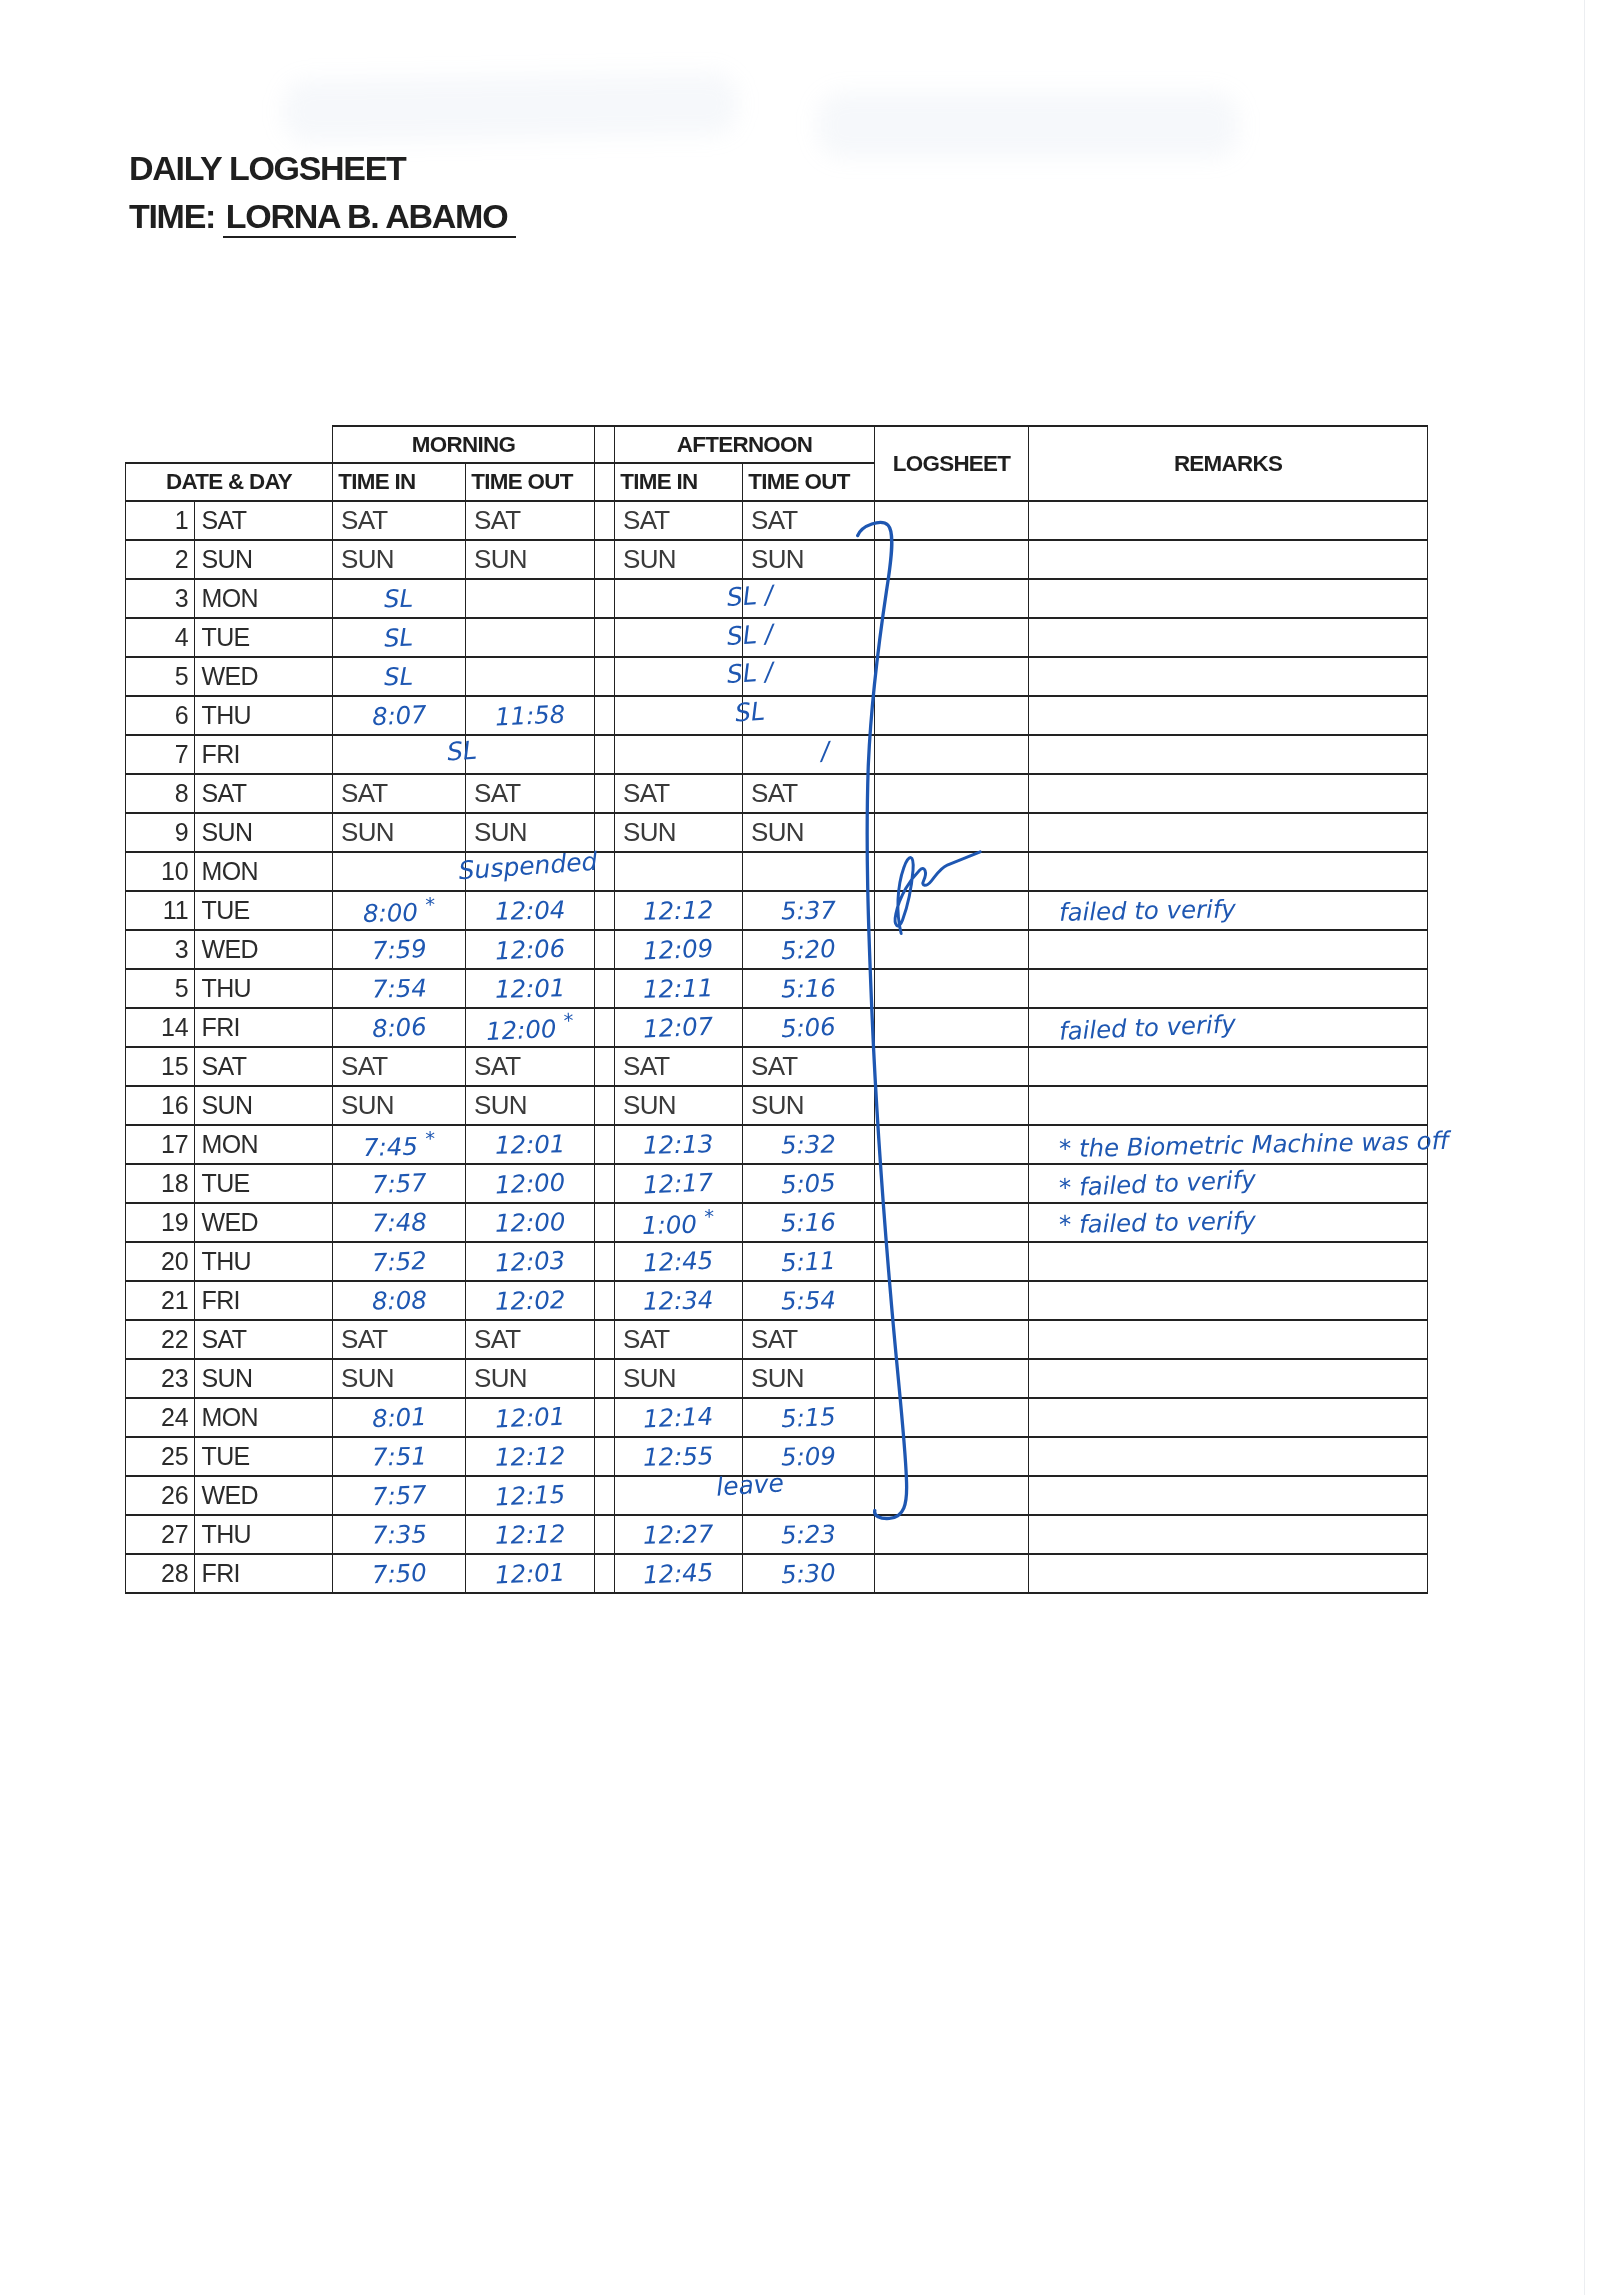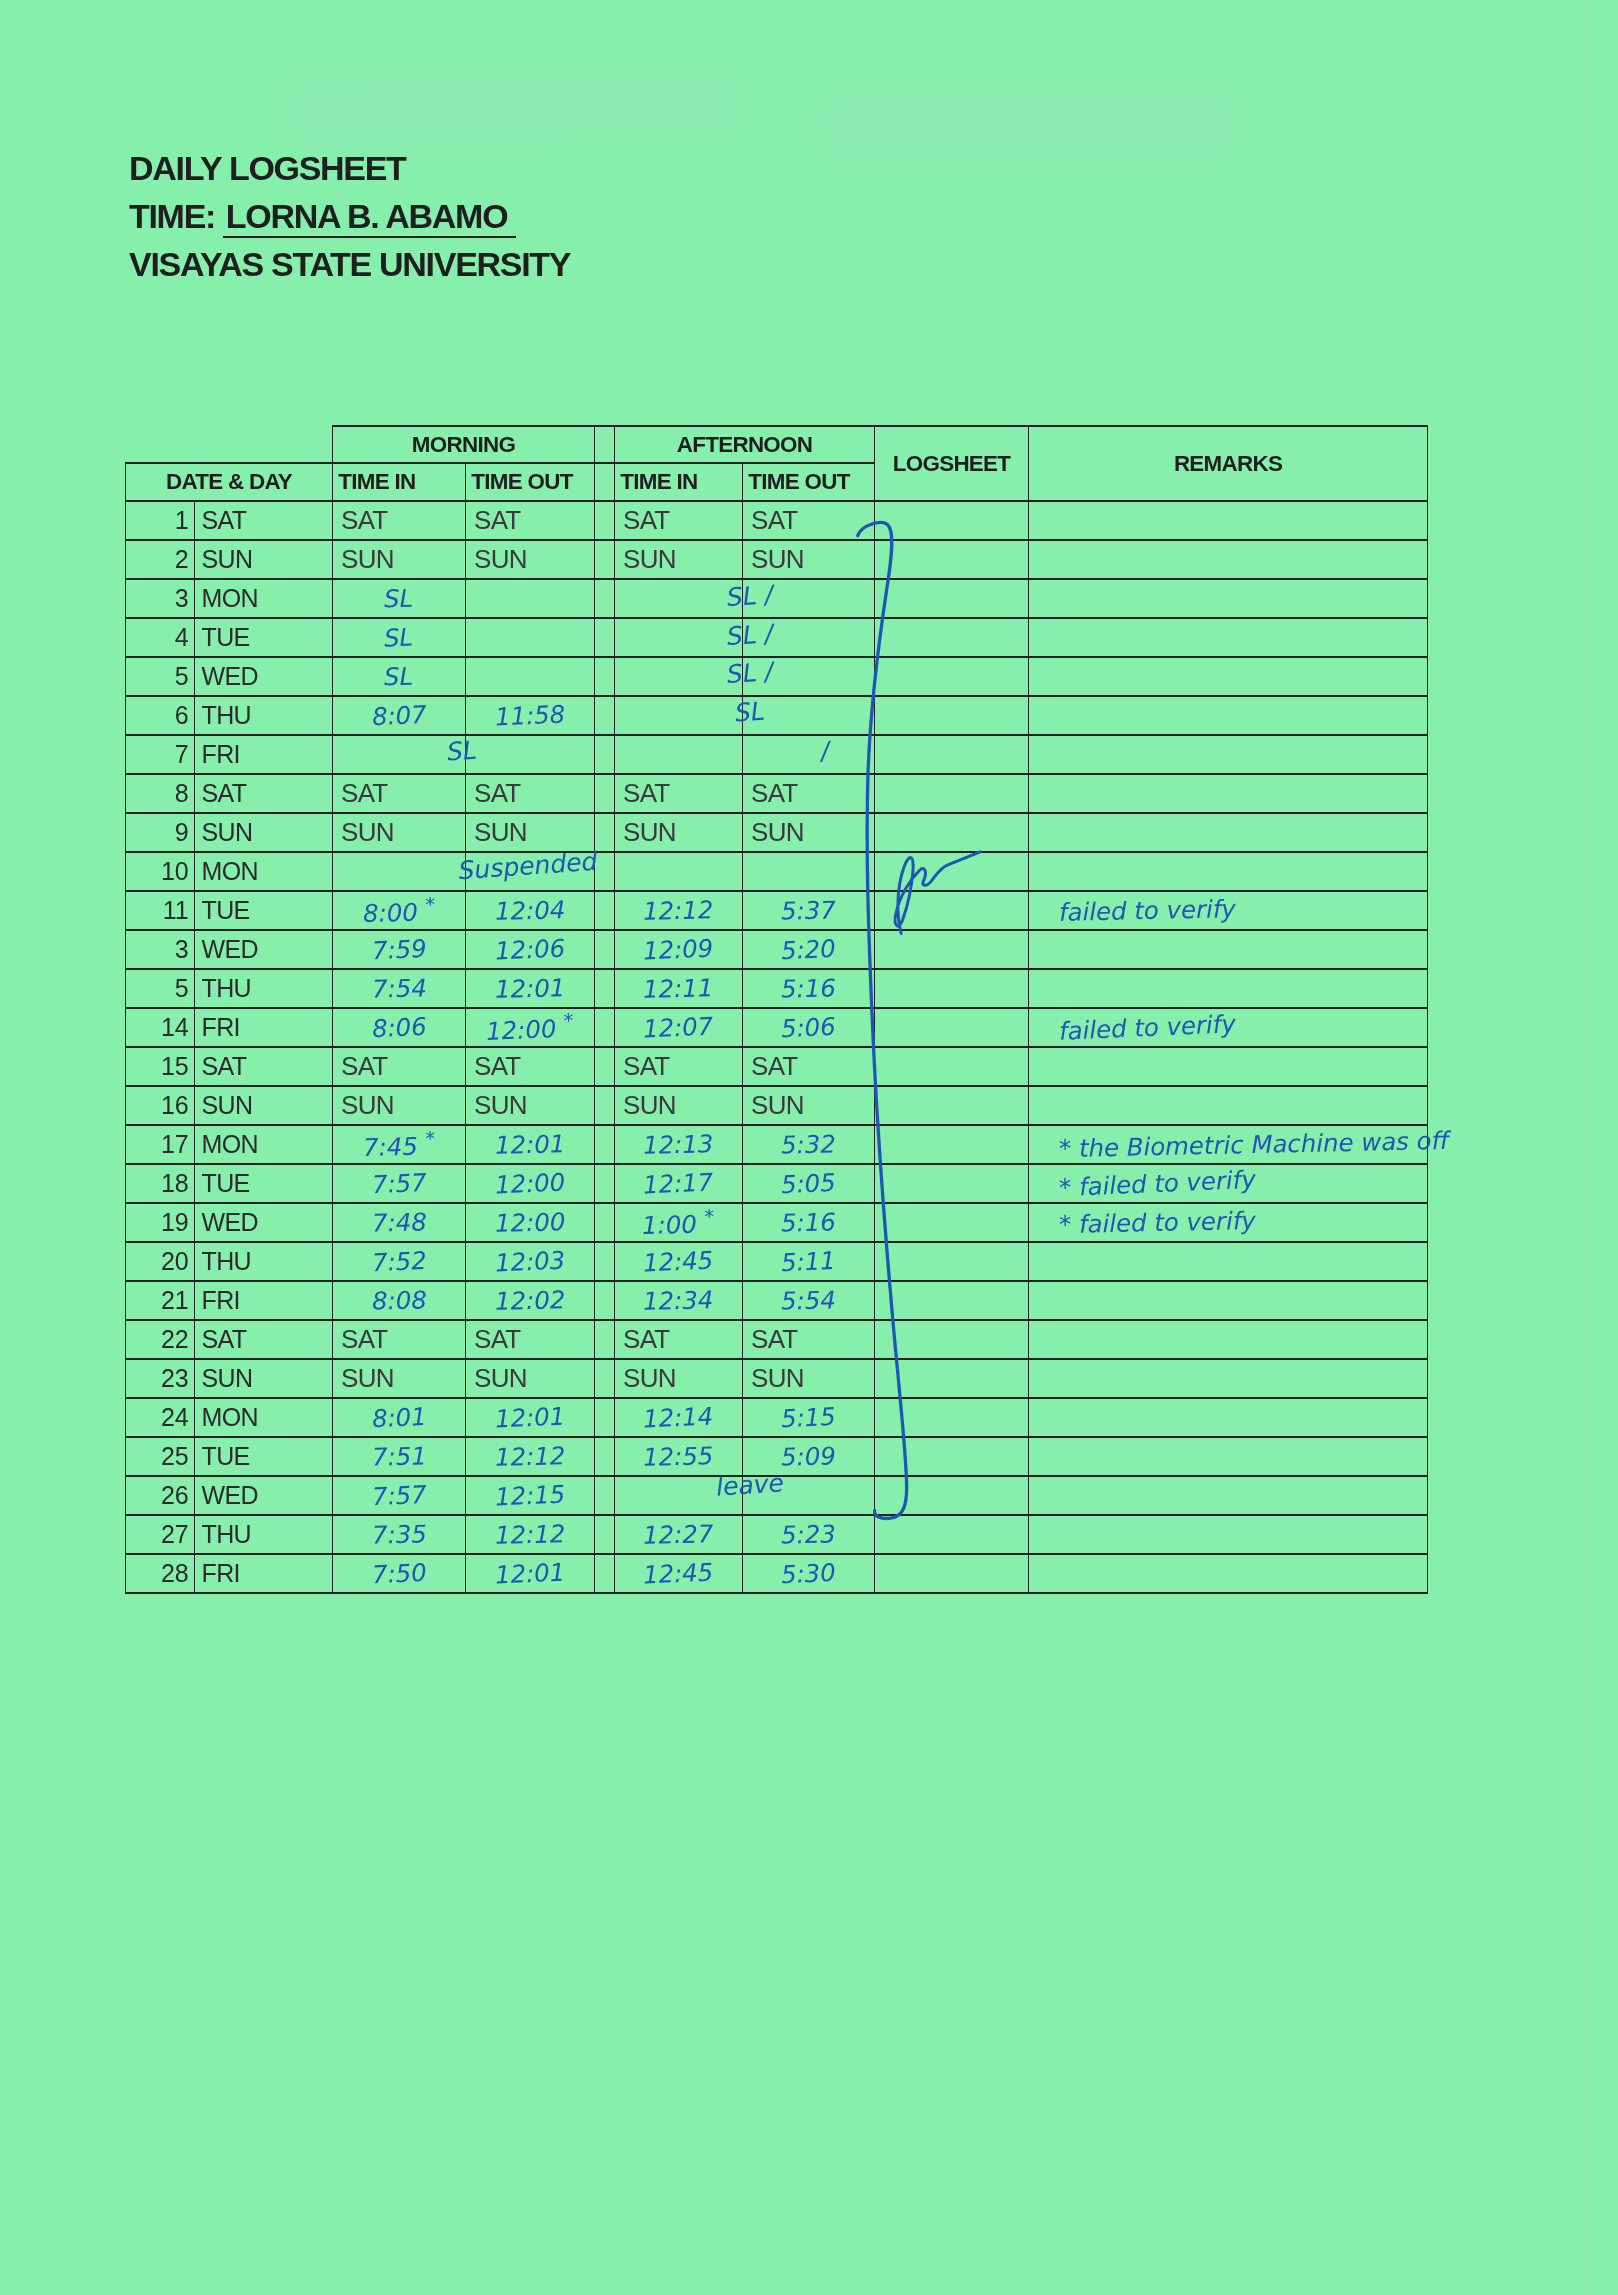"DAILY LOGSHEET" .page { background: #86efac -> #ffffff }
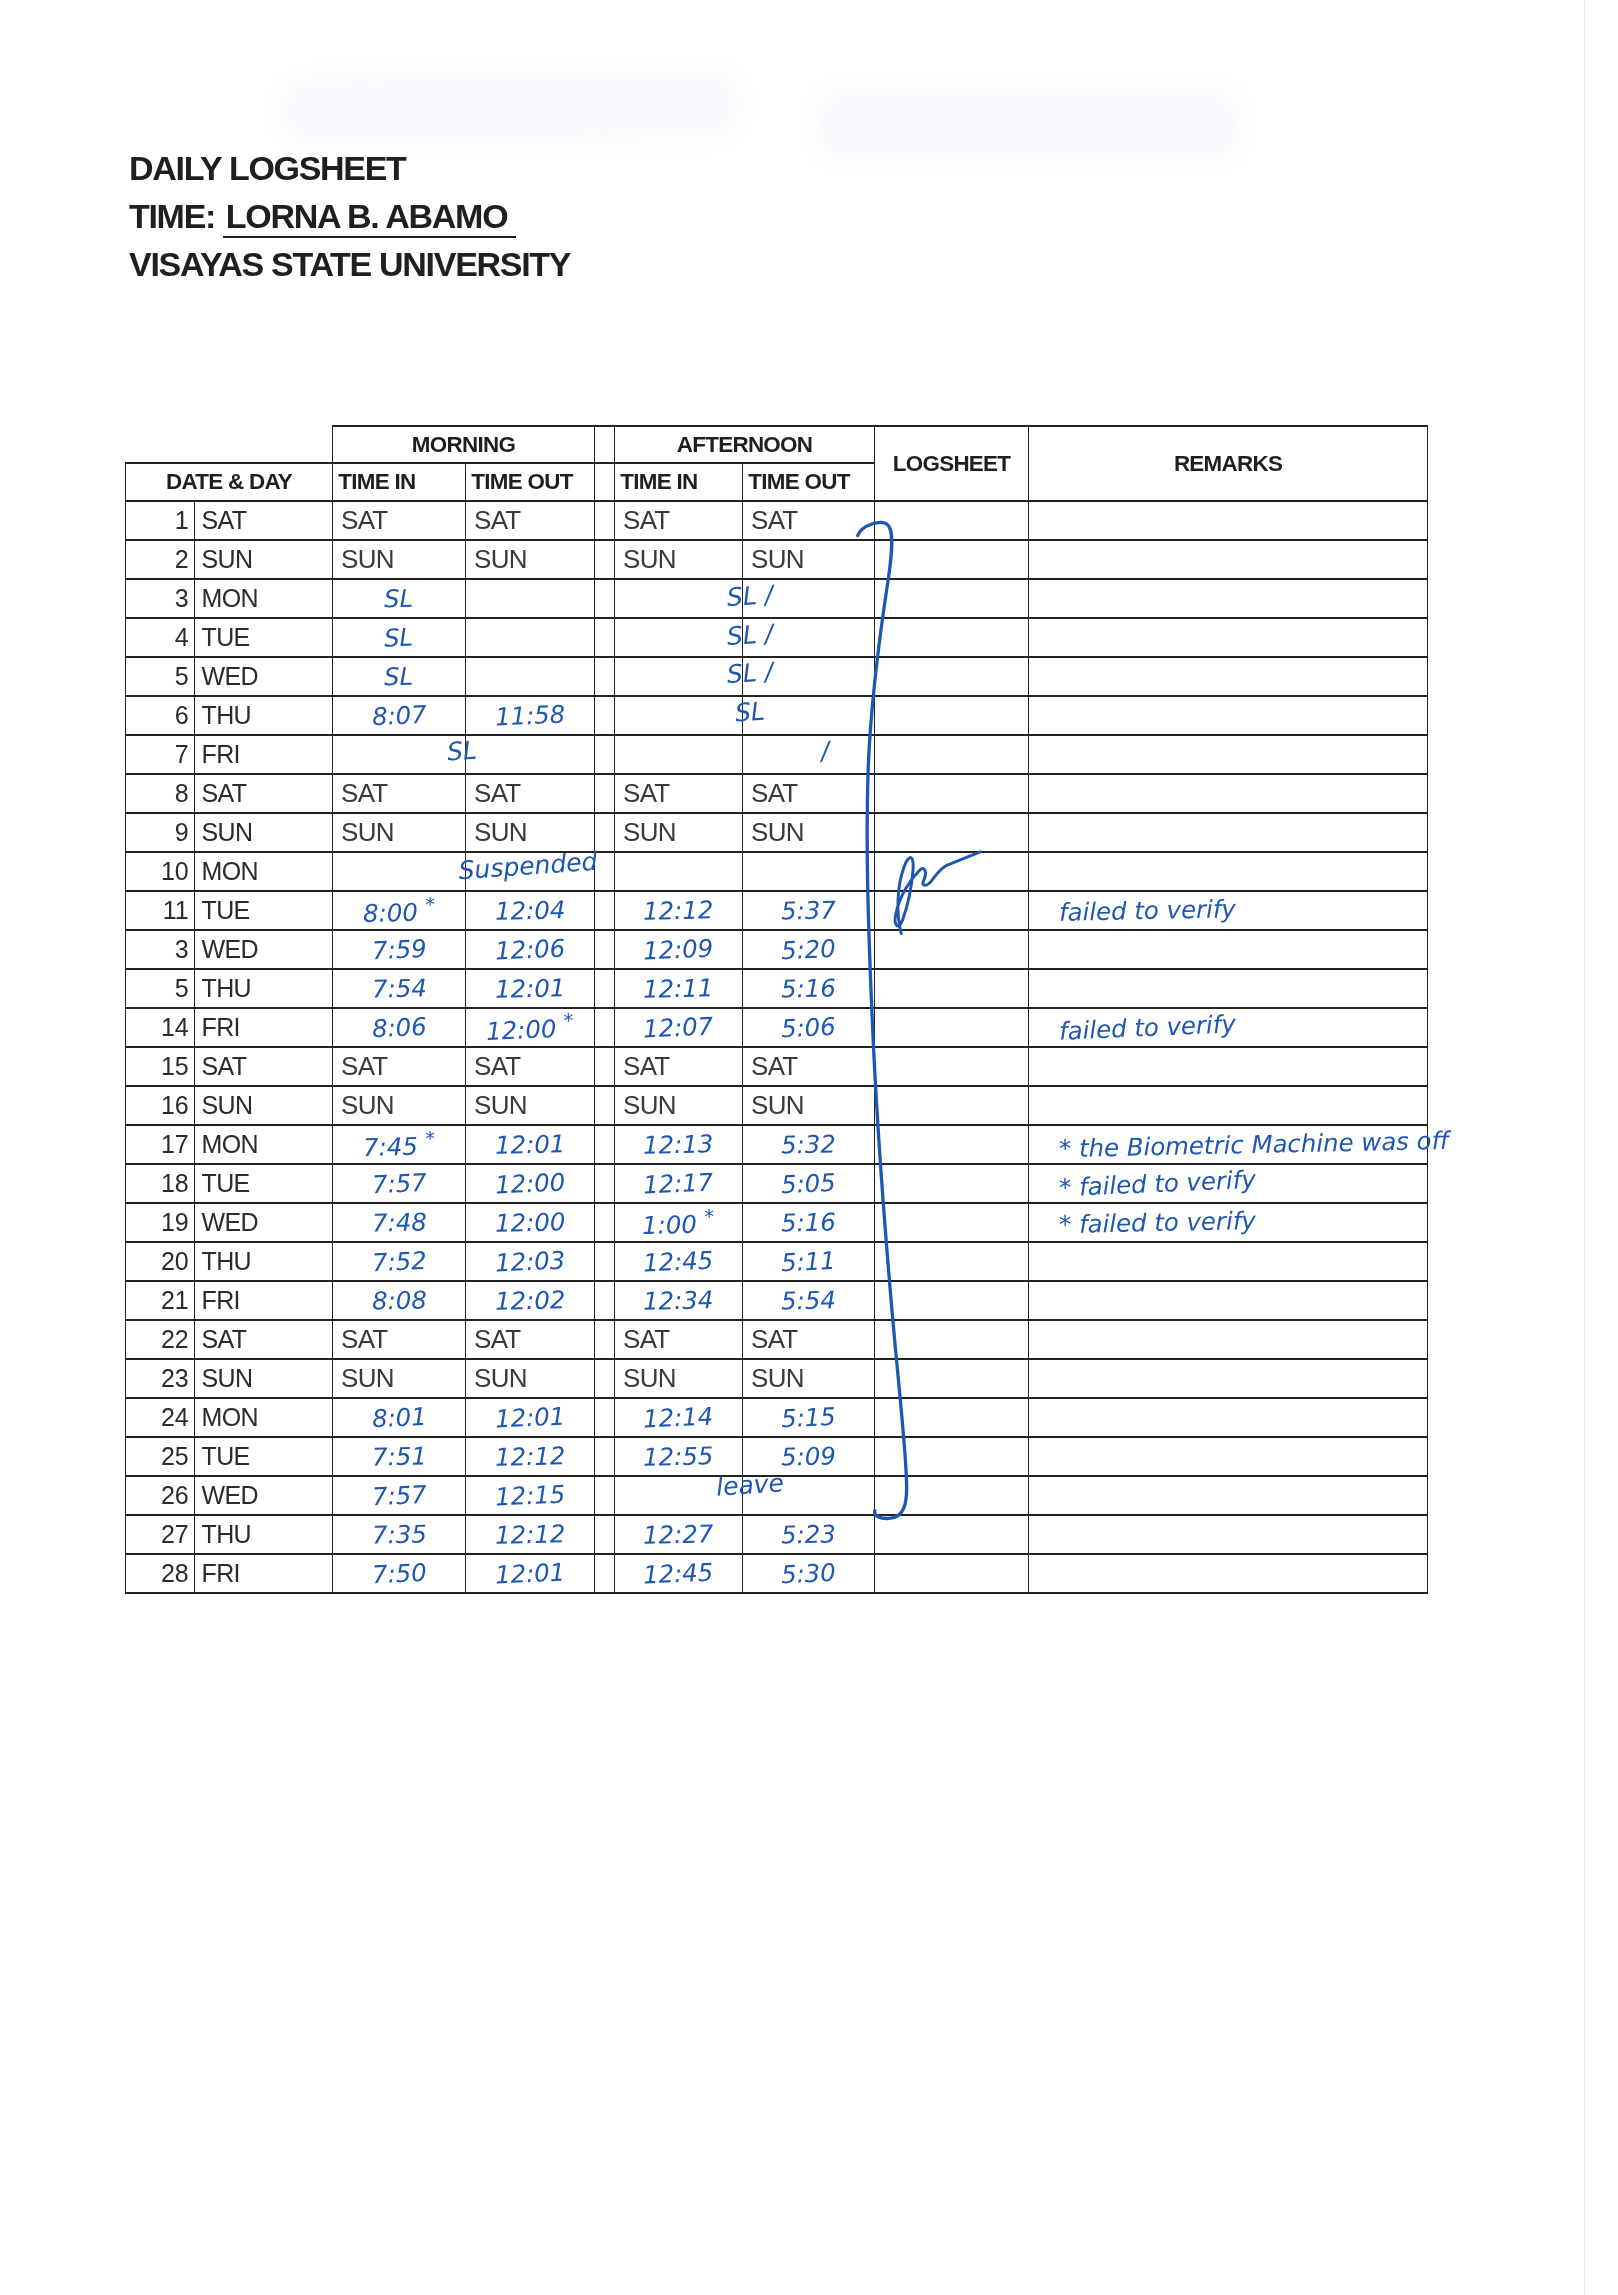"VISAYAS STATE UNIVERSITY" div { html: <div>VISAYAS STATE UNIVERSITY</div> -> none }
